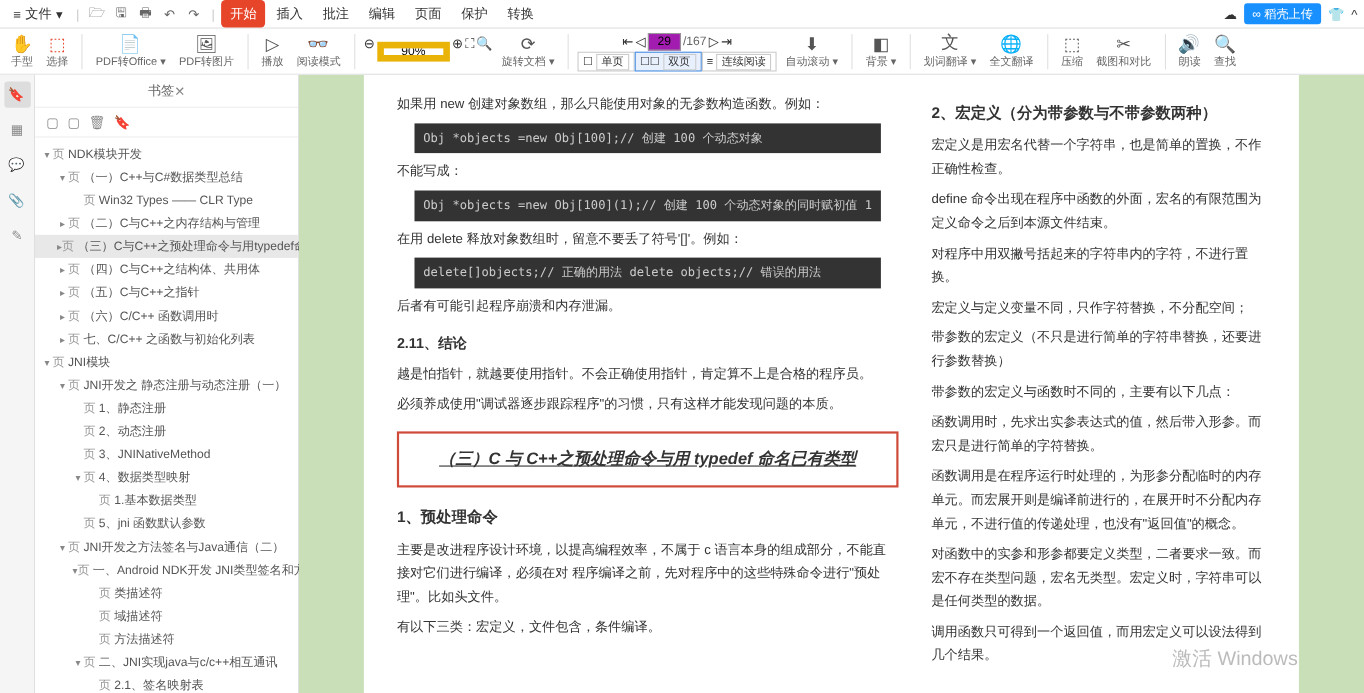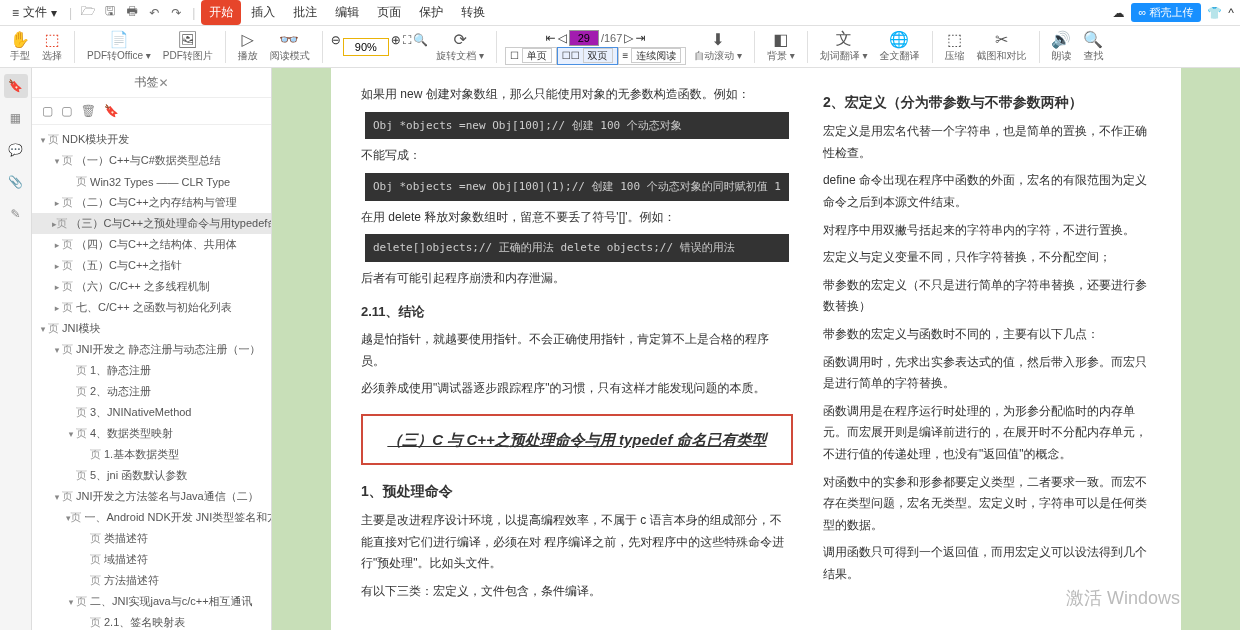"90%" .zoom-box input { border: 1px solid #eab308 -> 6px solid #eab308; width: 46px -> 66px }
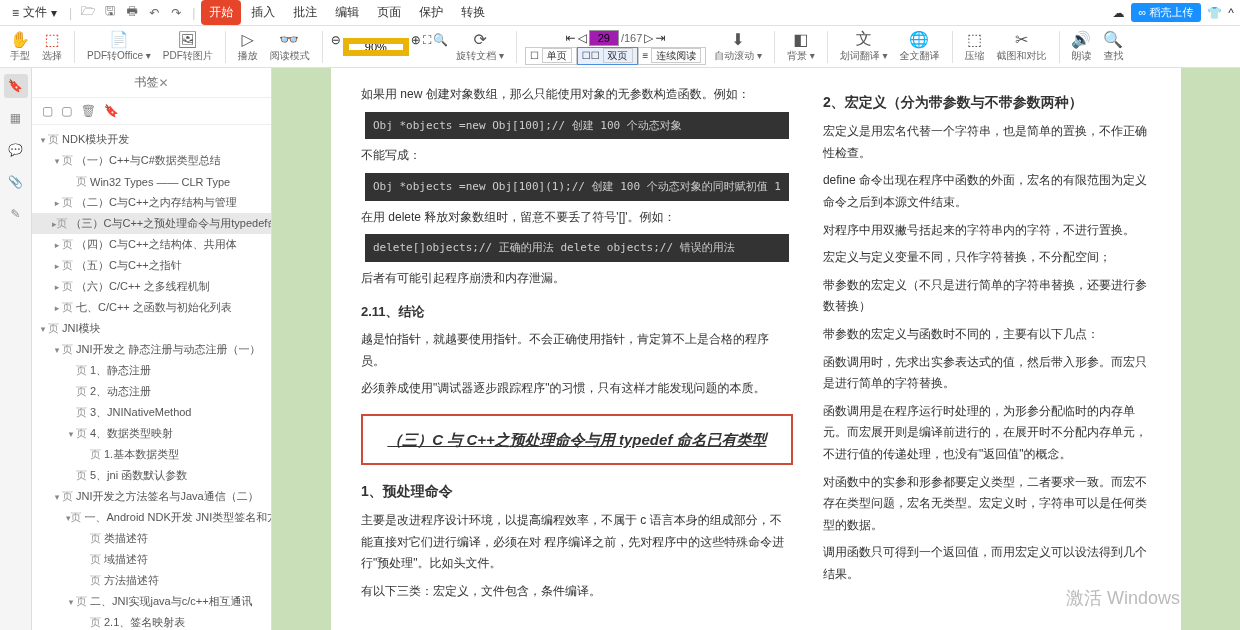"Obj *objects =new Obj[100];// 创建" .code-block { margin: 4px 4px -> 4px 16px }
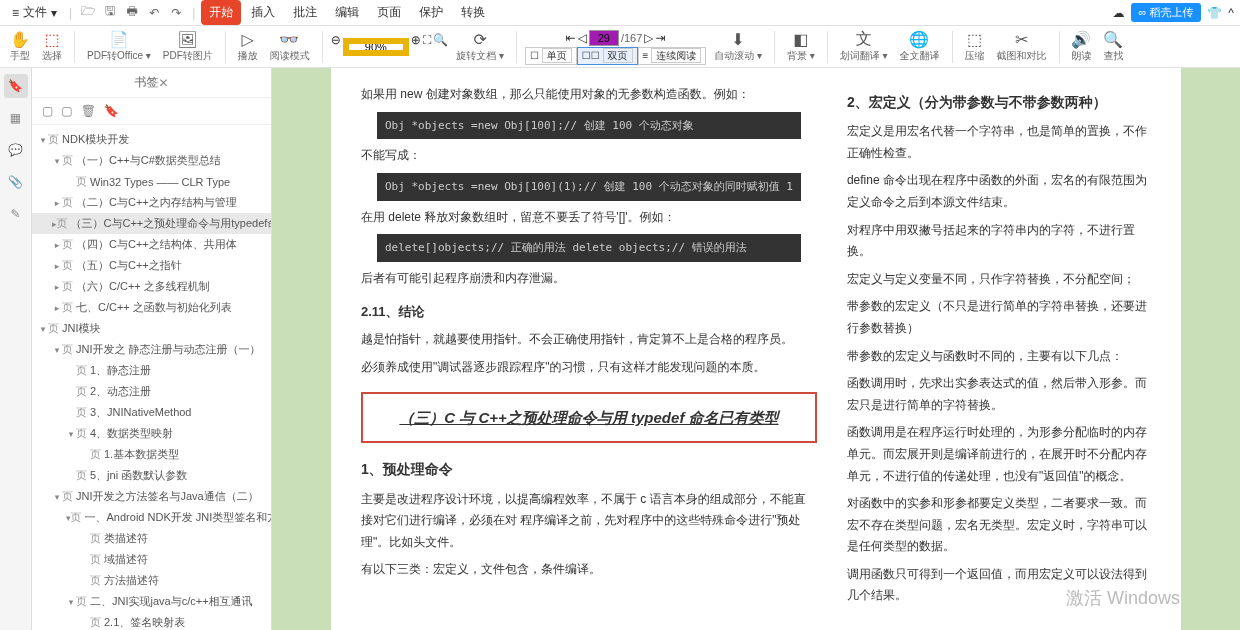"（六）C/C++ 之多线程机制" span { text: 之多线程机制 -> 函数调用时 }
